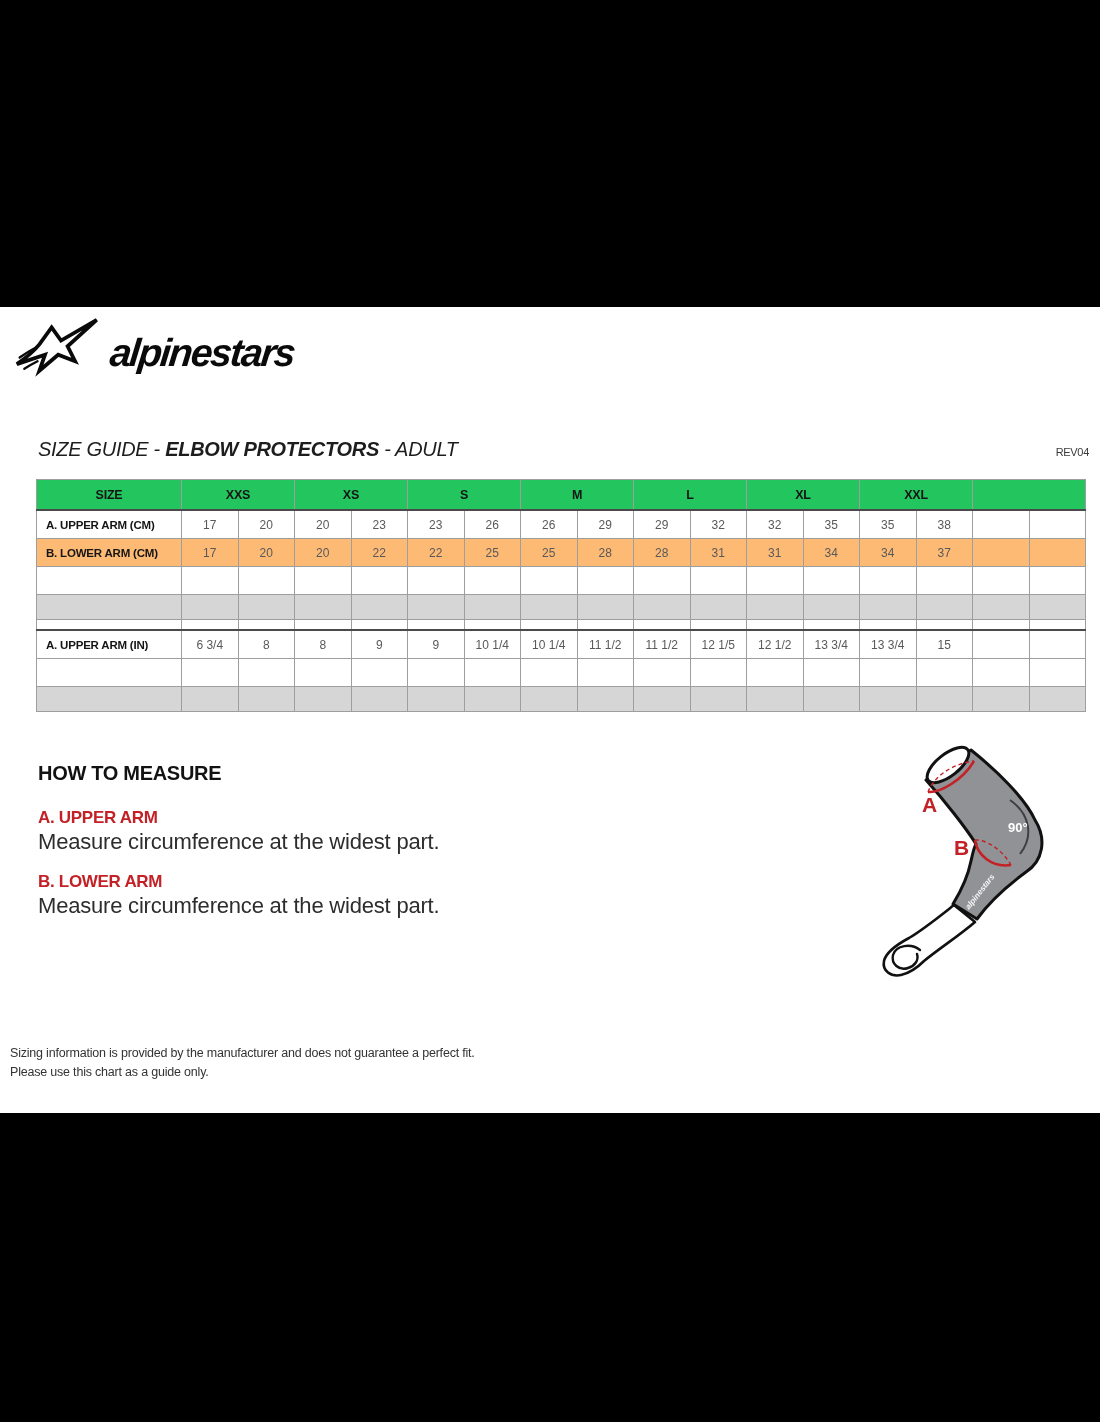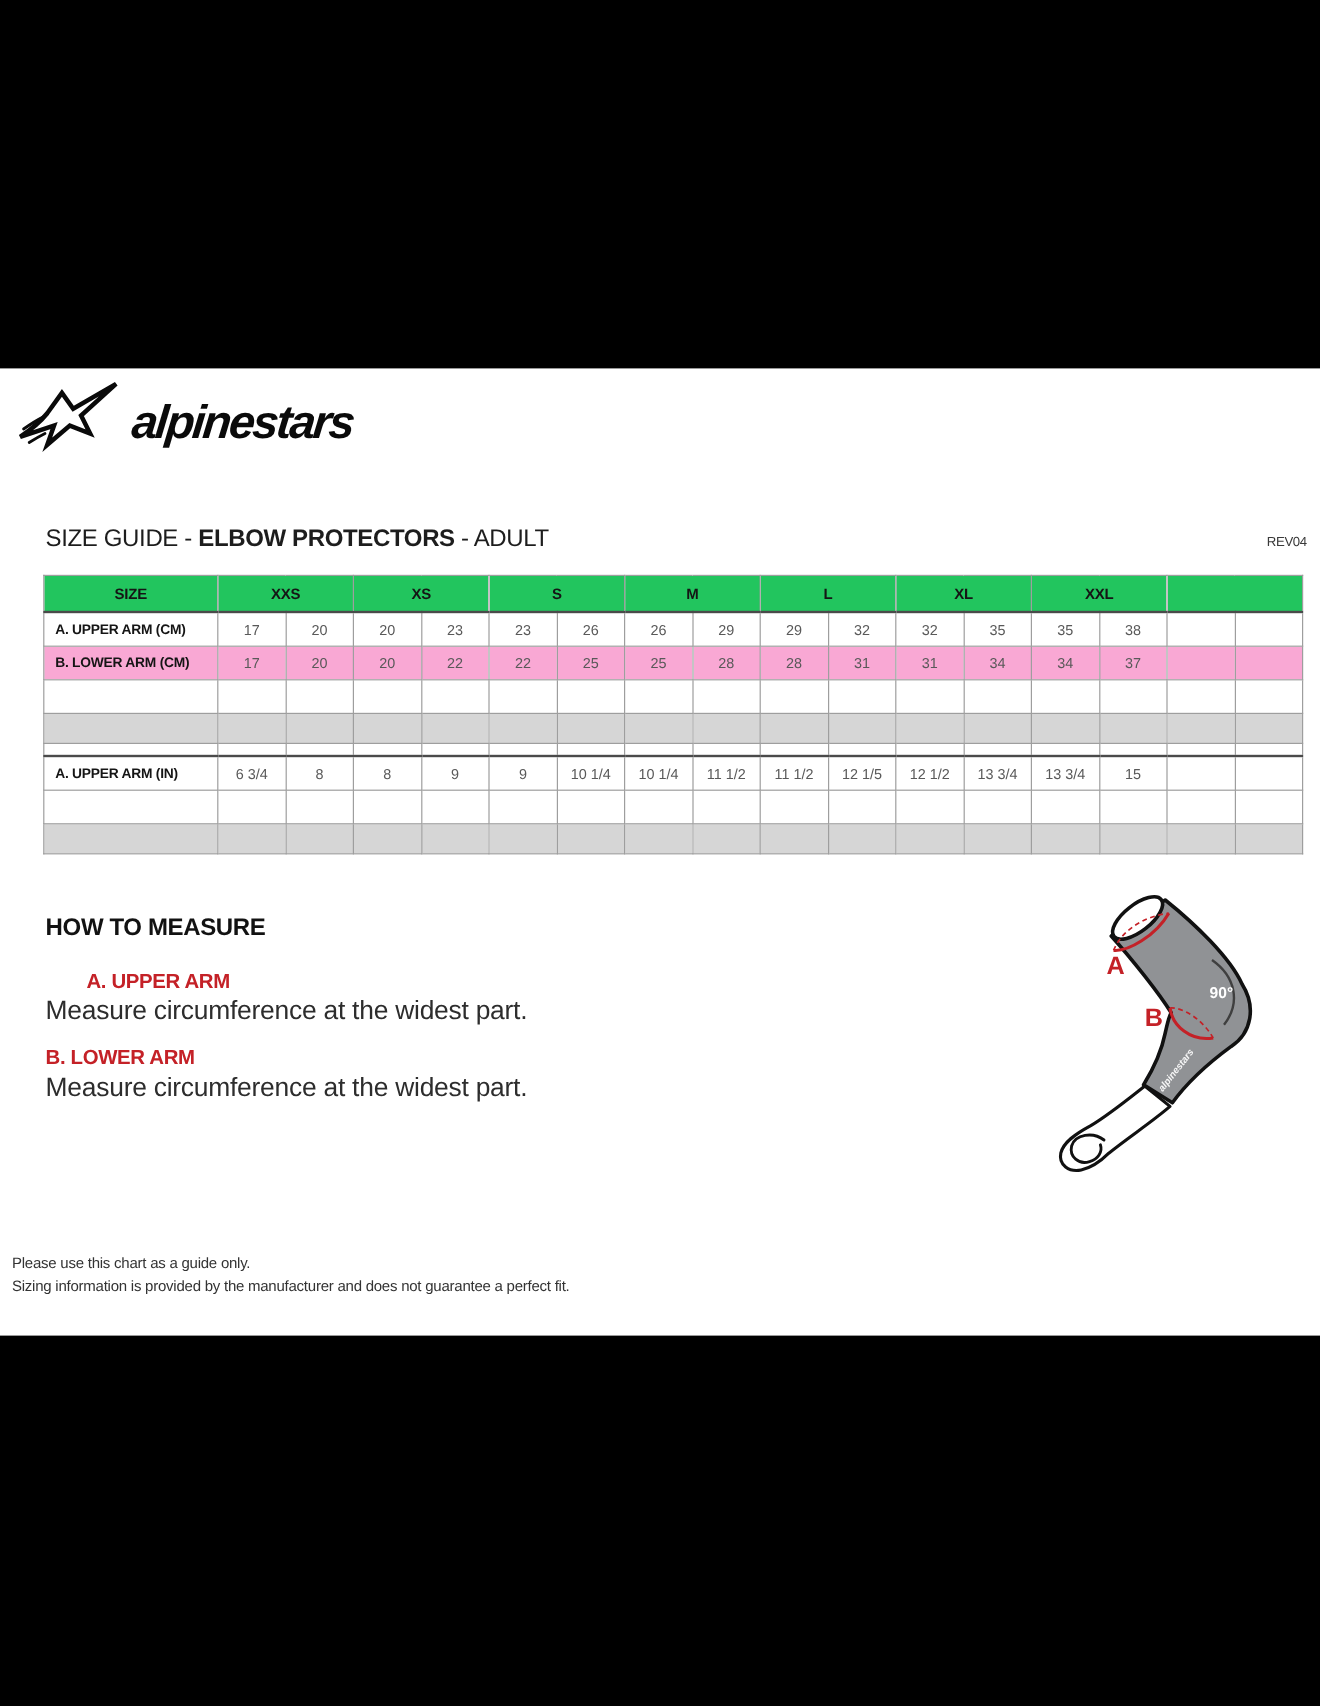"SIZE GUIDE - ELBOW PROTECTORS" #title { font-style: none -> italic }
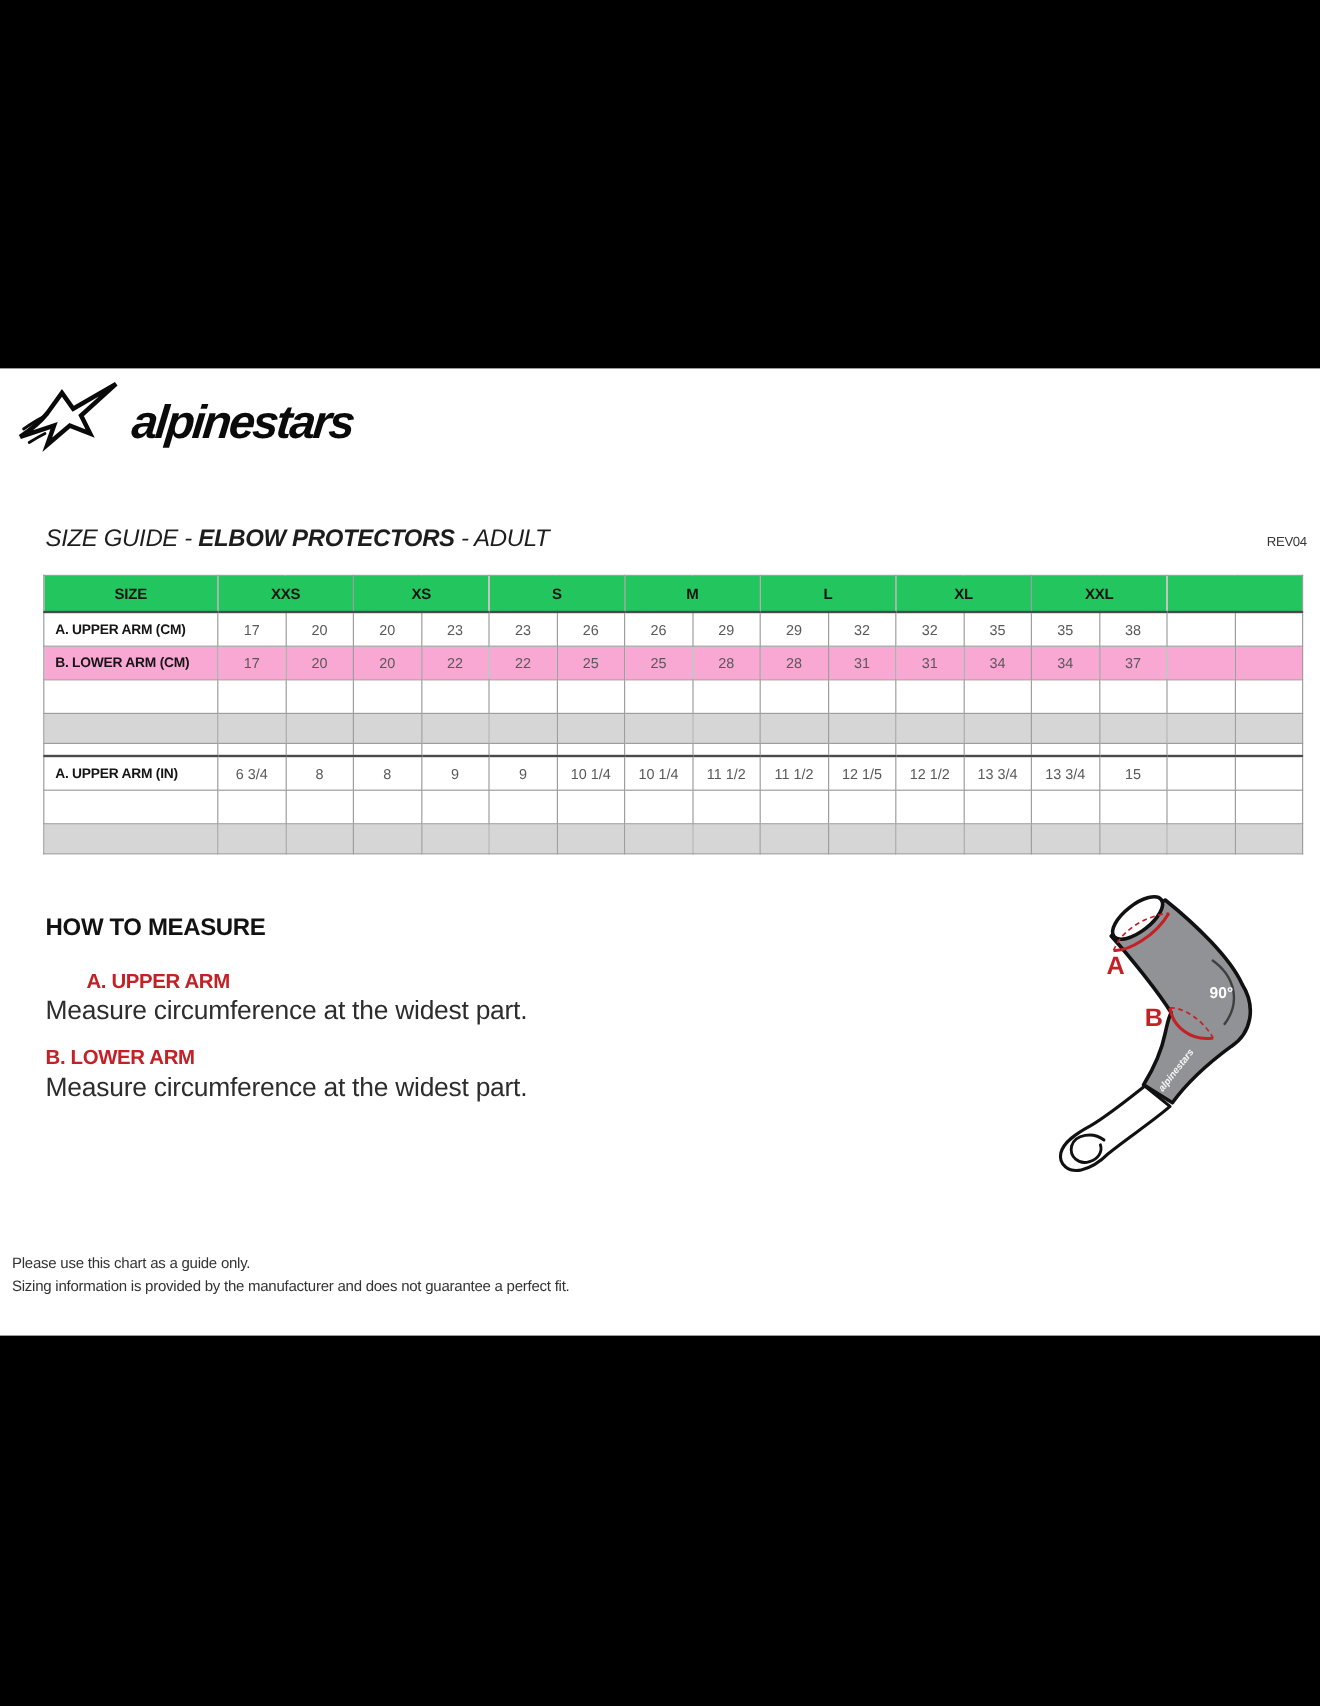"B. LOWER ARM (CM)" #size-table tr.r-gray td { background: #f9a8d4 -> #fdba74 }
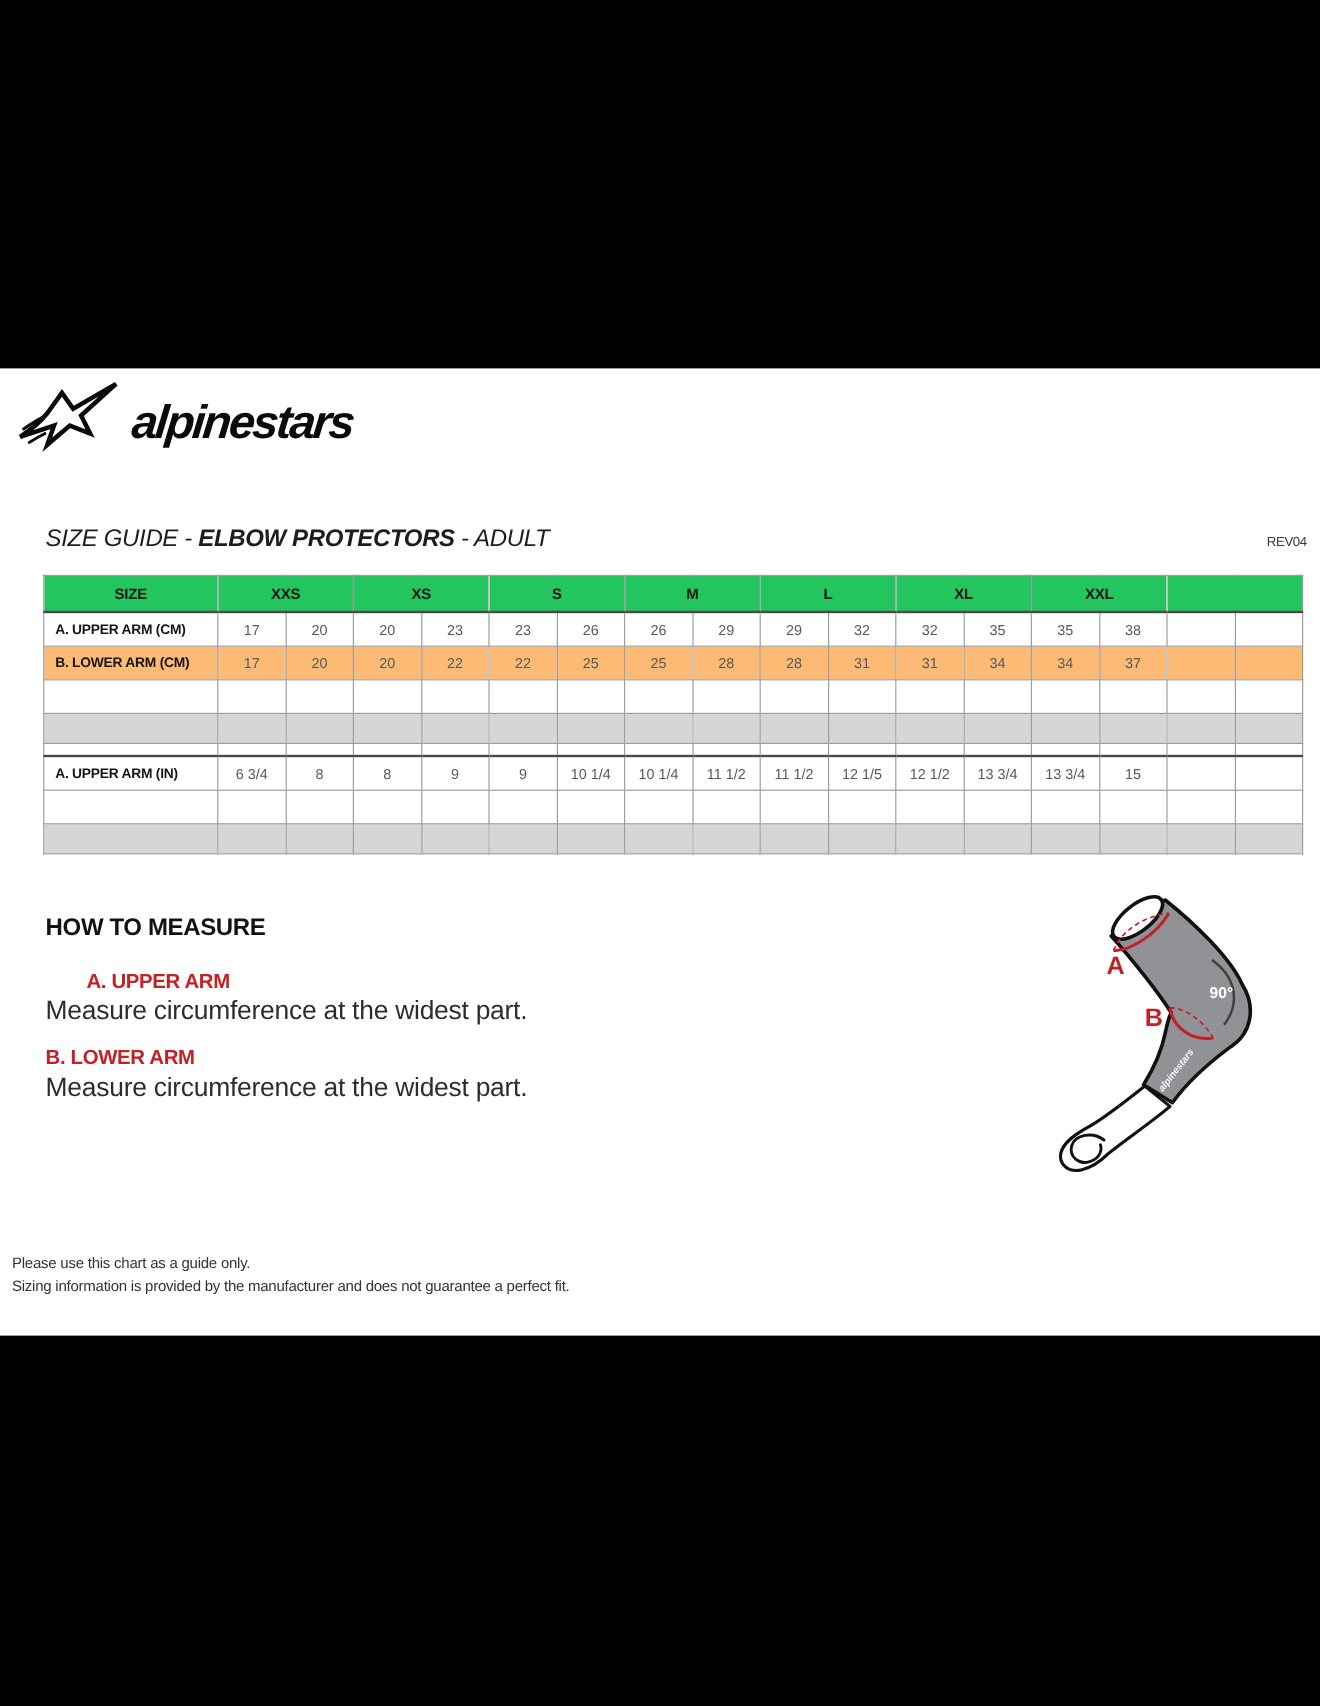"A. UPPER ARM" #htm-a-label { margin-left: 34px -> none }
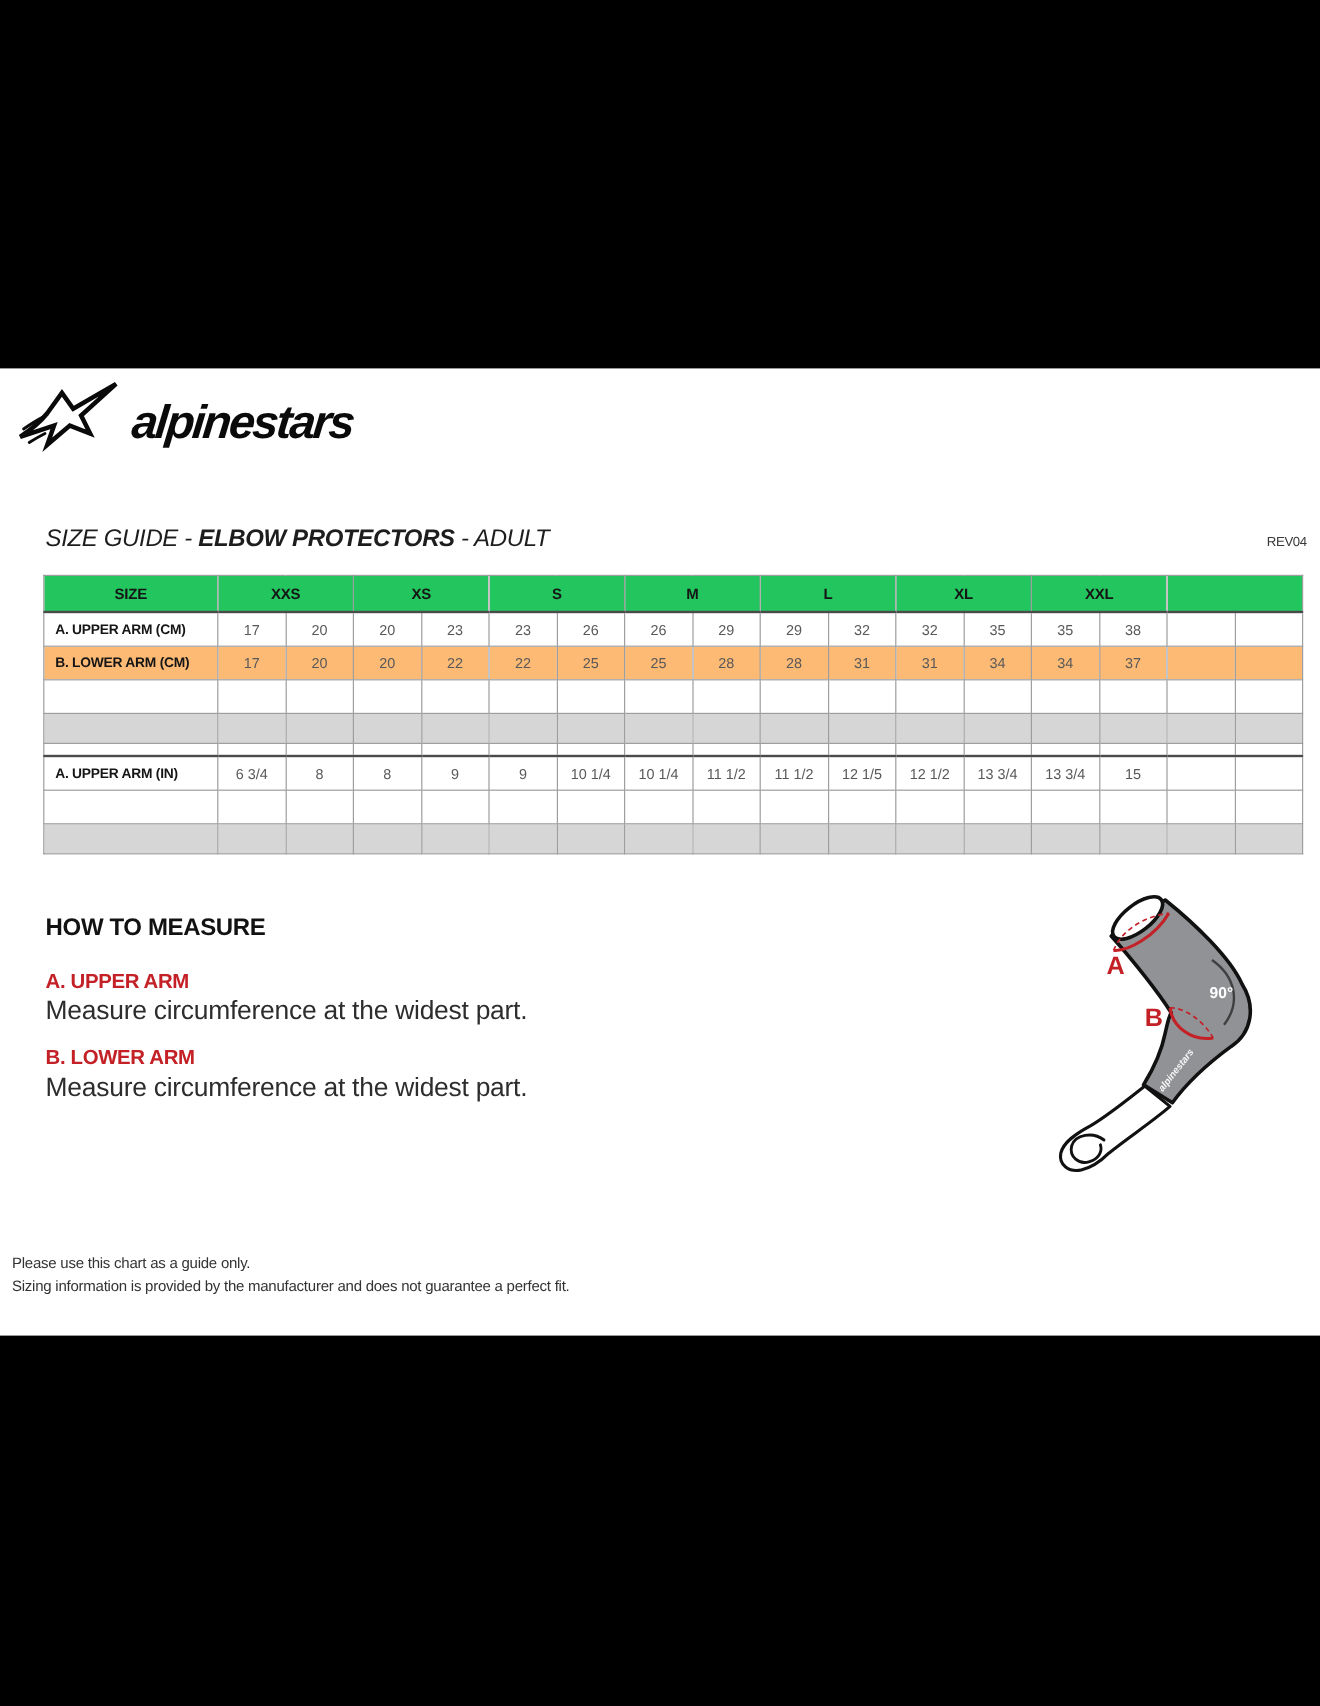"Please use this chart as" div { order: before "Sizing information is provided by" -> after "Sizing information is provided by" }
